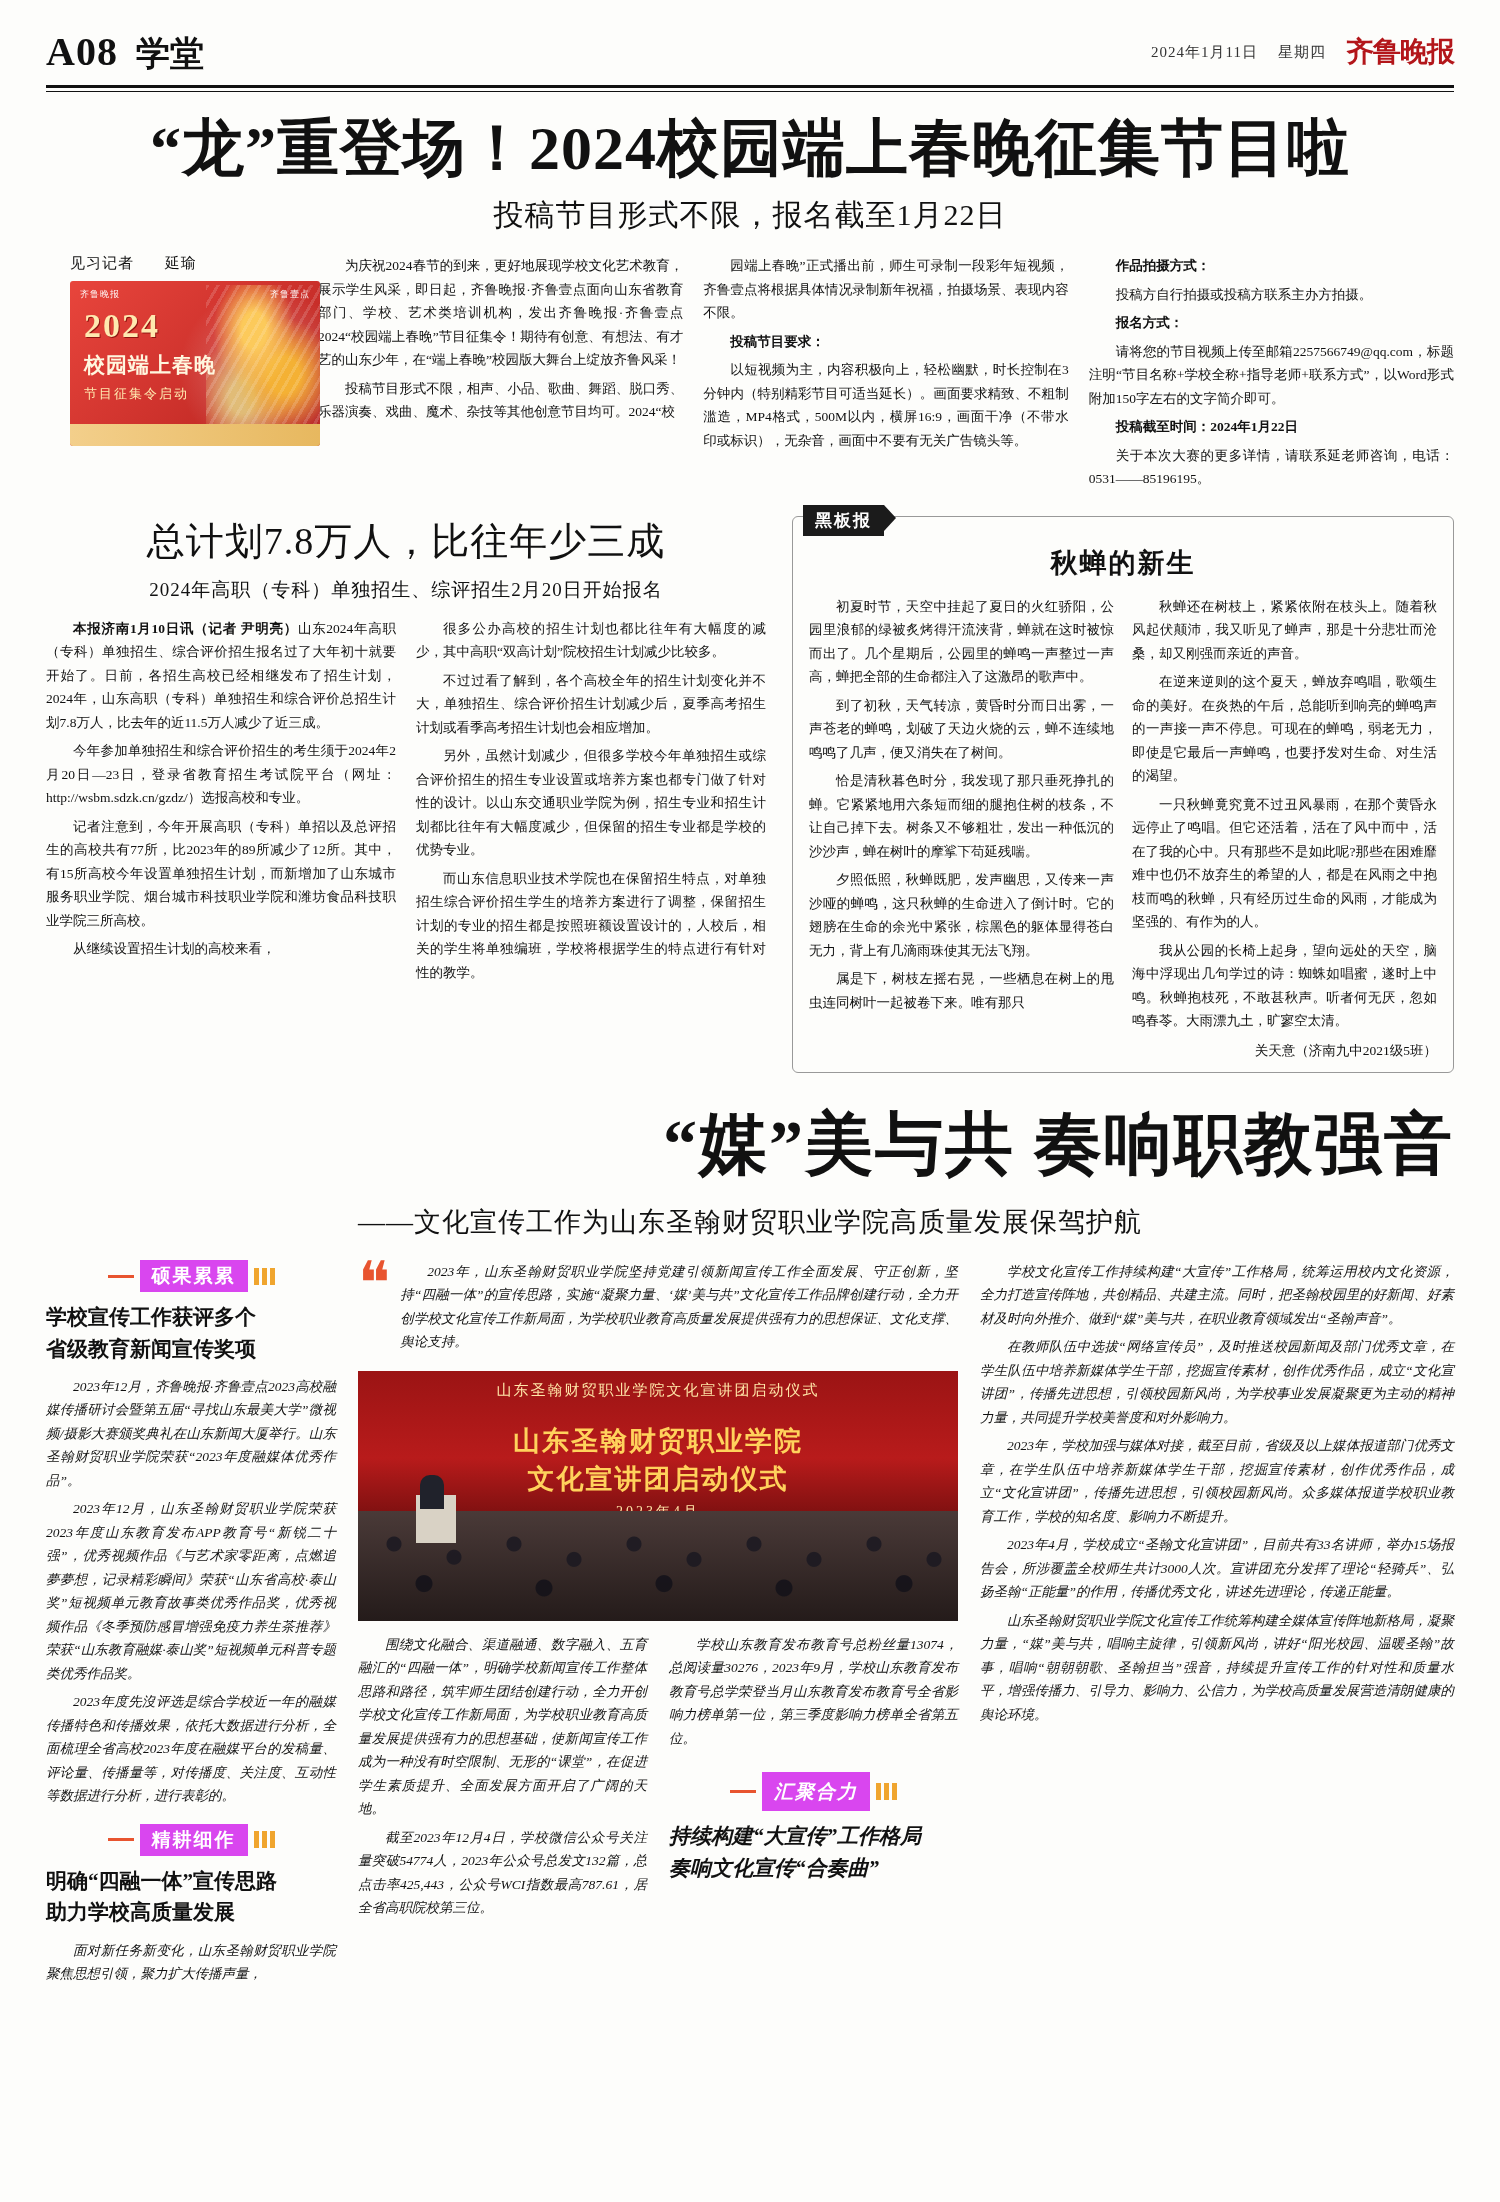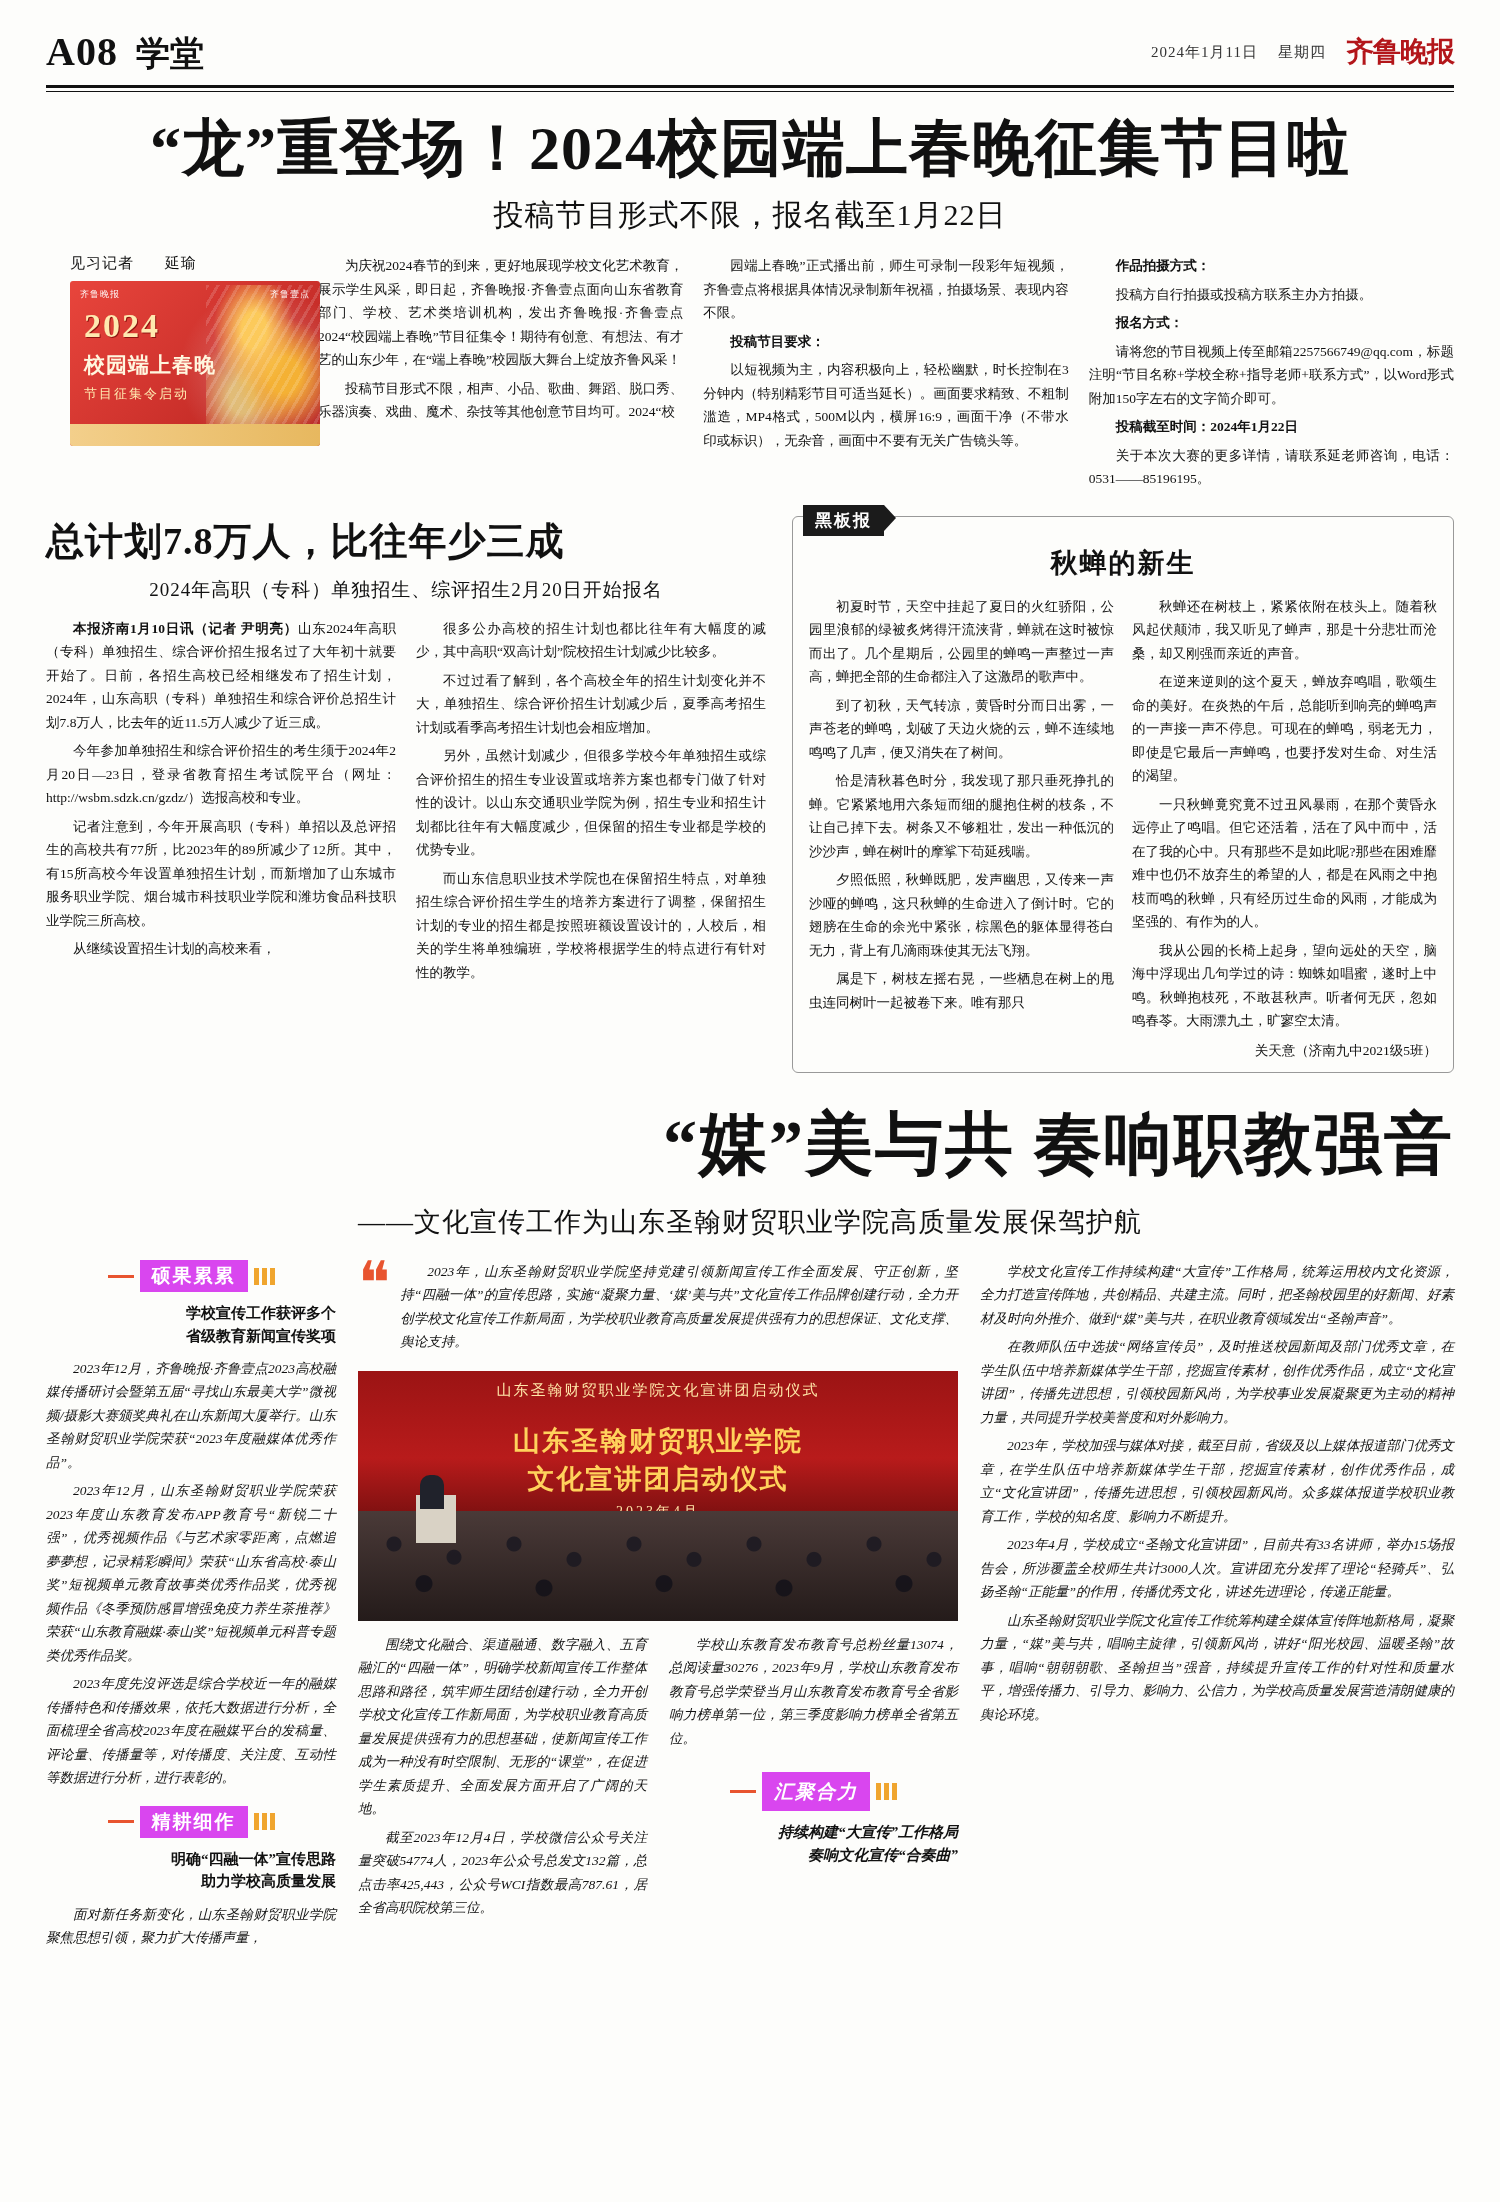"总计划7.8万人，比往年少三成" .mid-hd { font-weight: bold -> normal; text-align: left -> center }
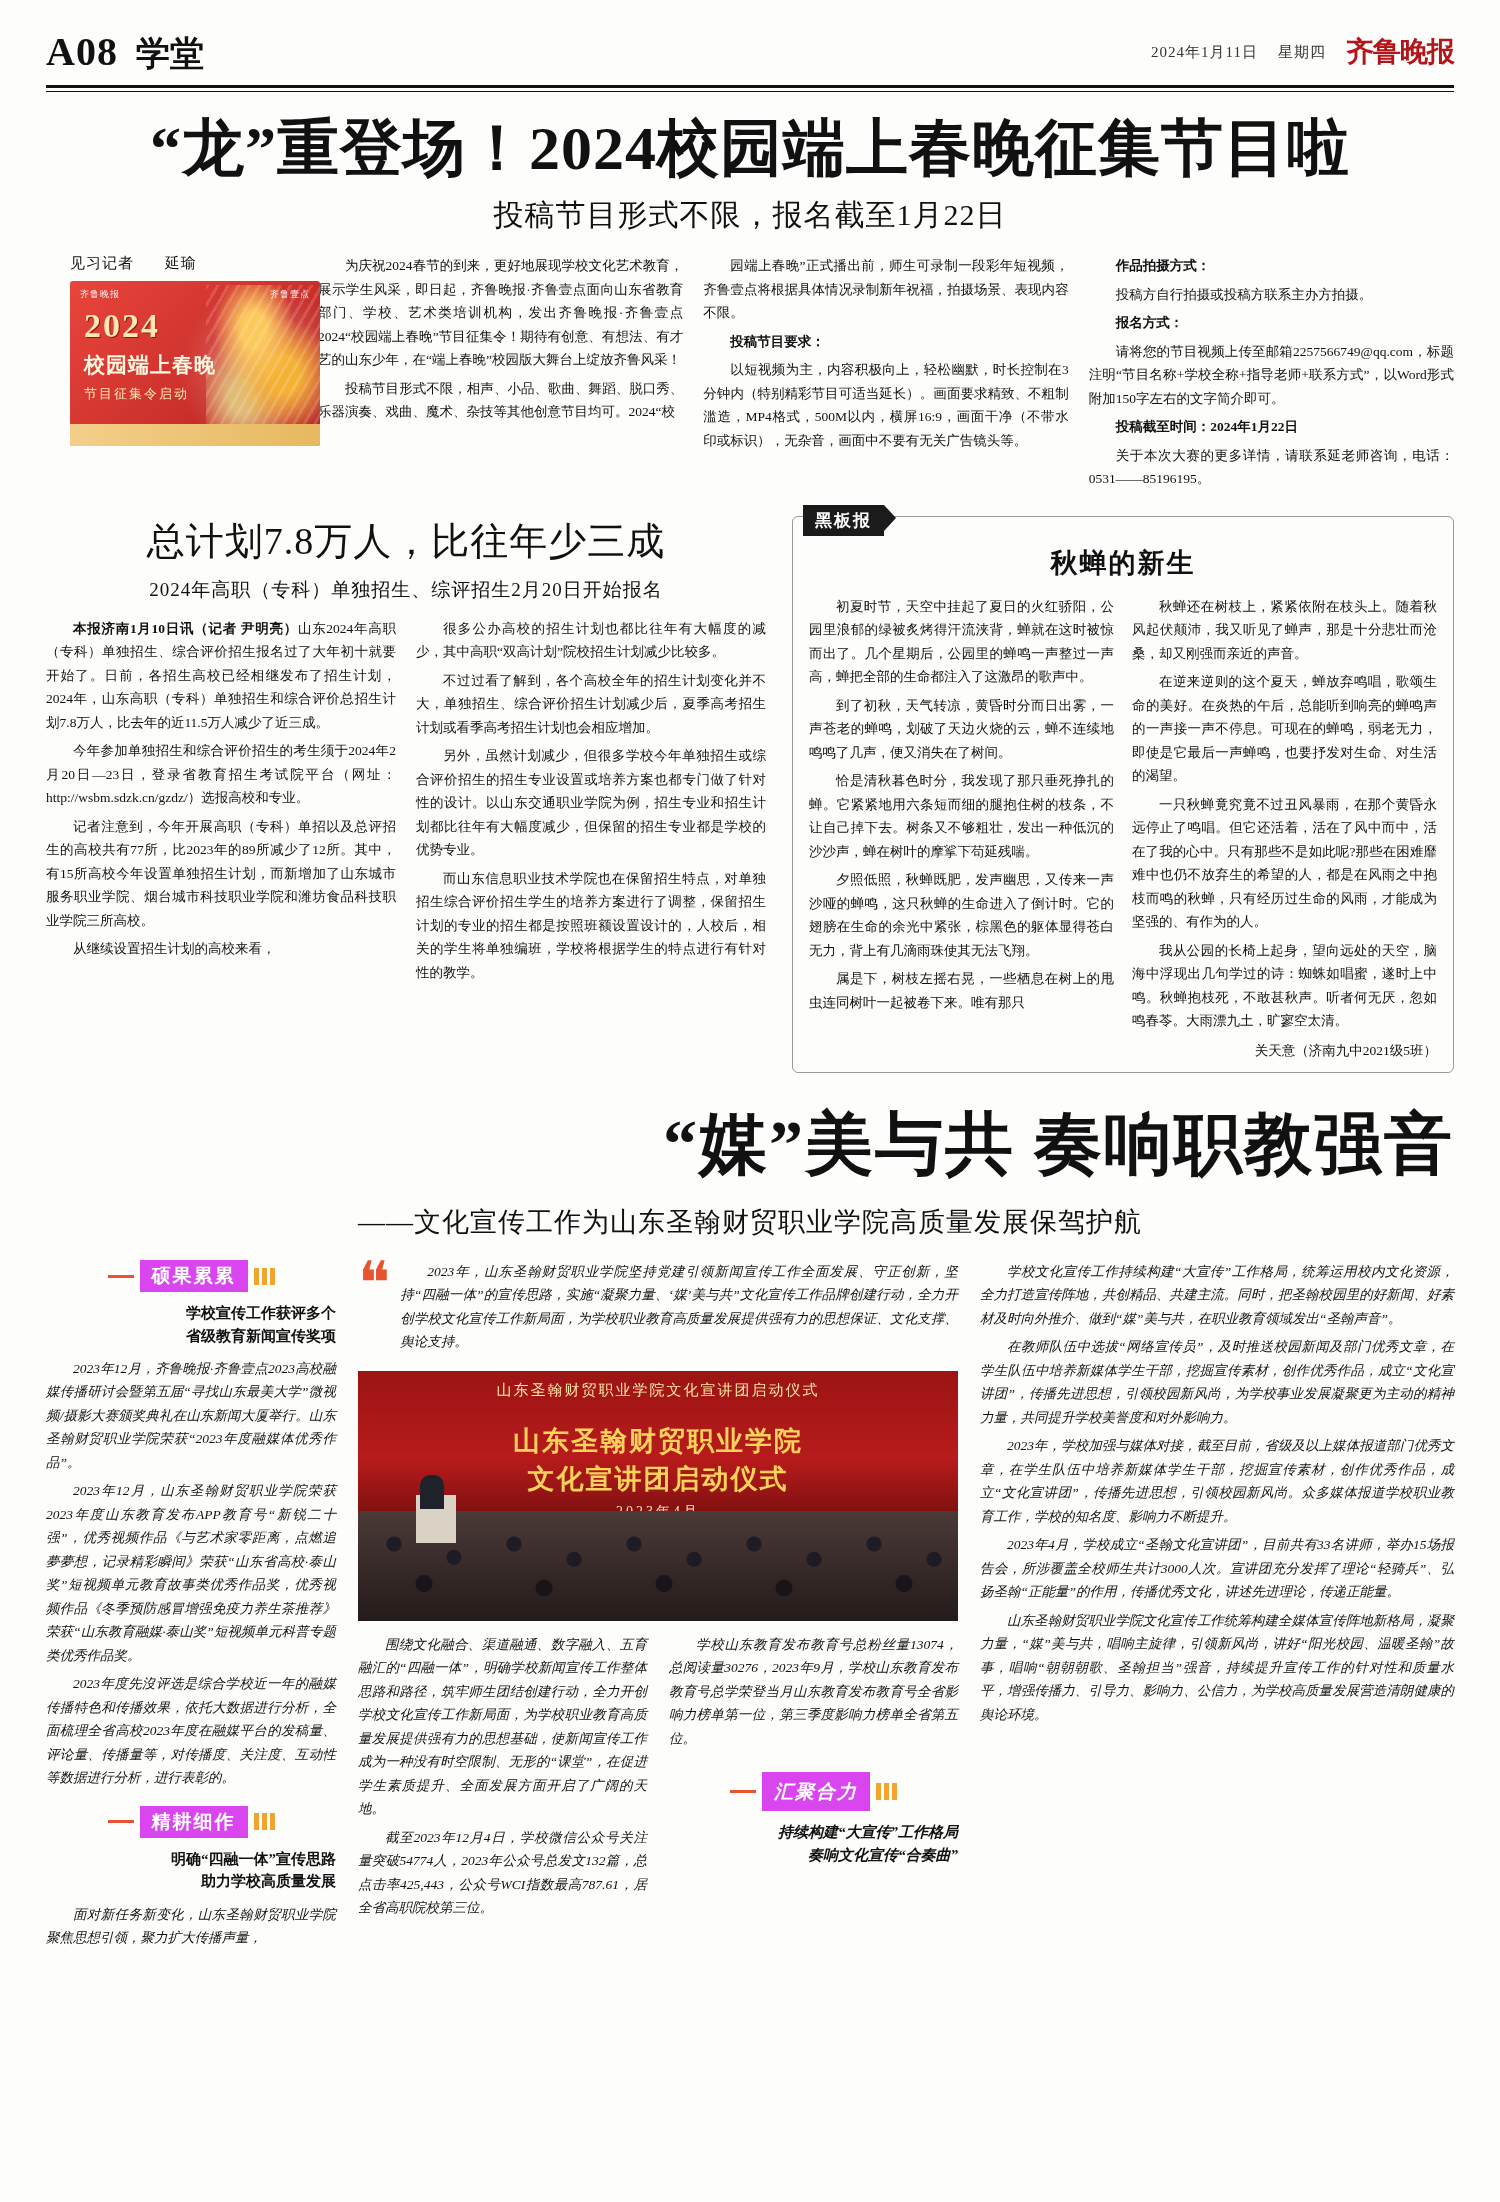"学校宣传工作获评多个" .sec-h { font-size: 15px -> 21px; text-align: right -> left }
